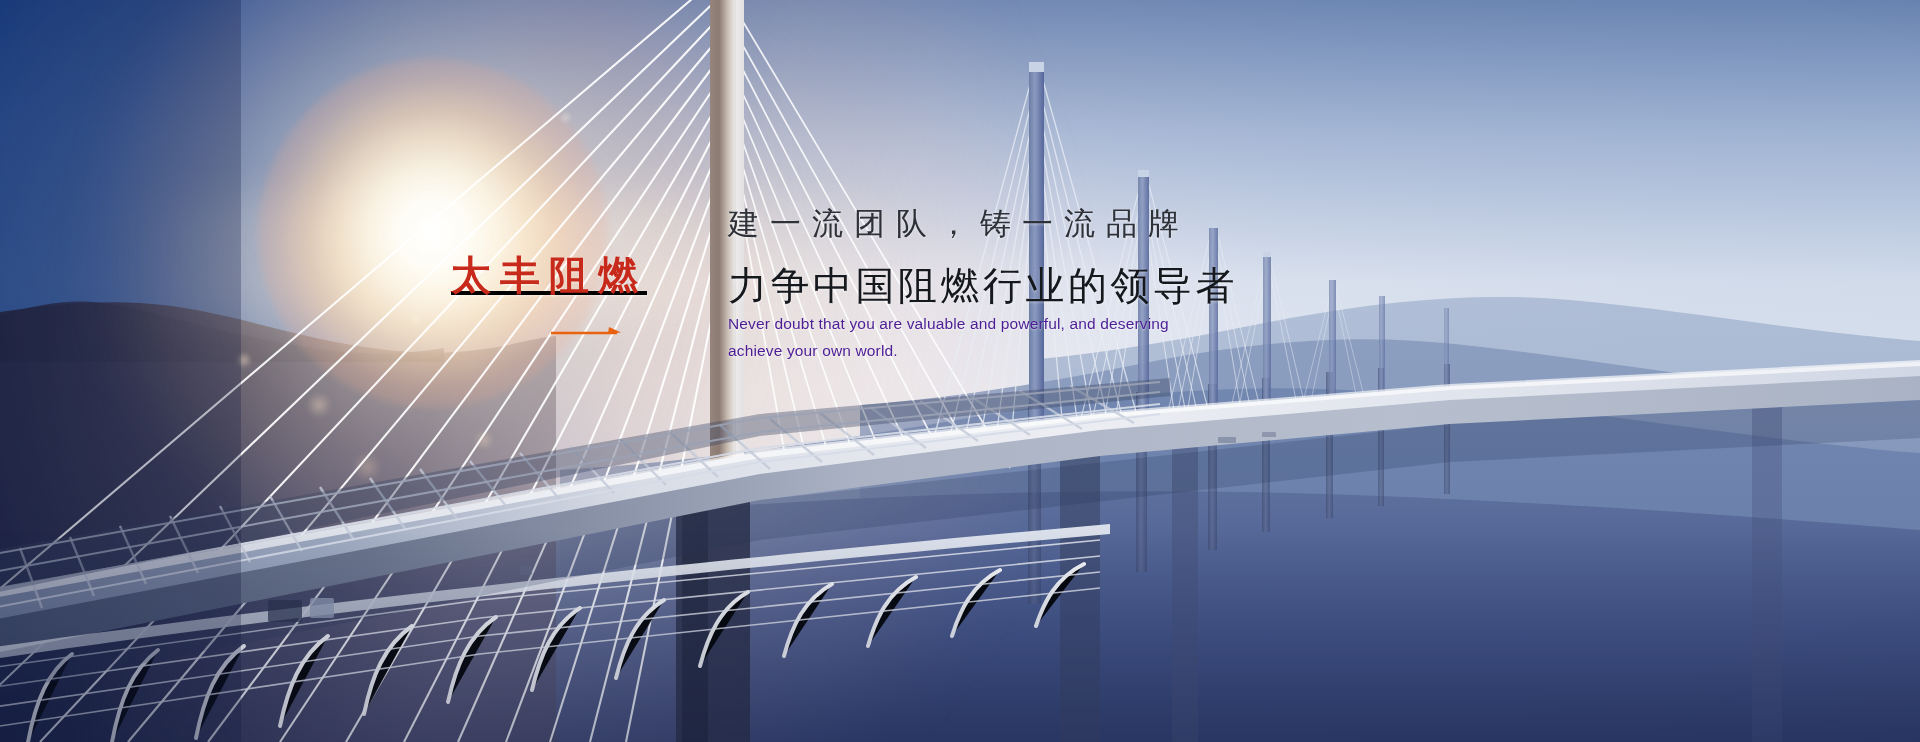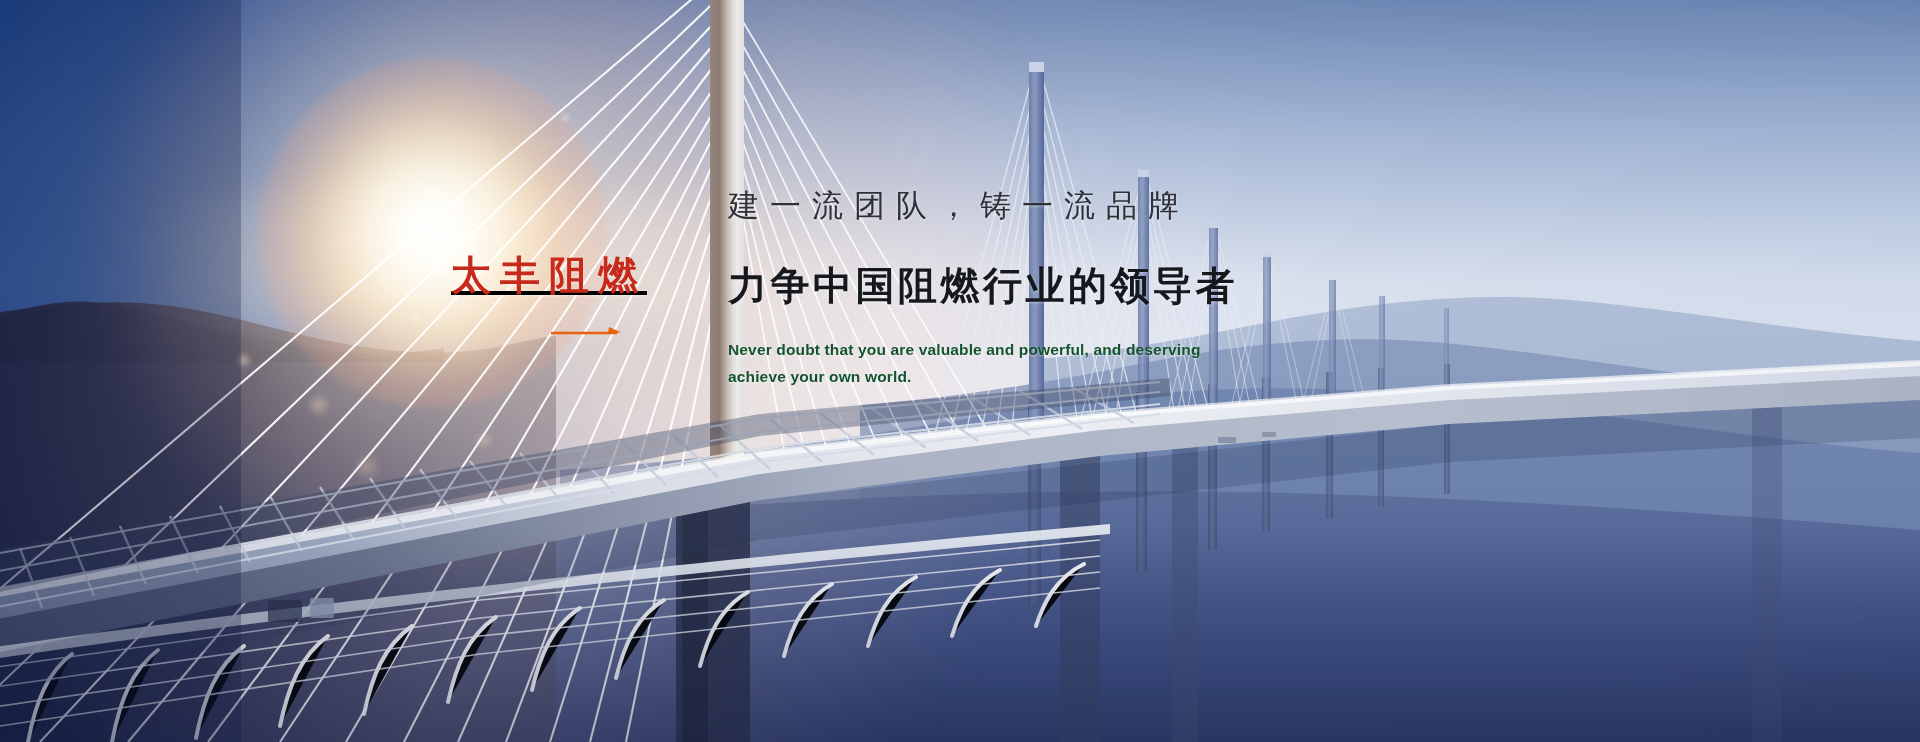"建一流团队，铸一流品牌" #headline-sub { margin-top: none -> 18px }
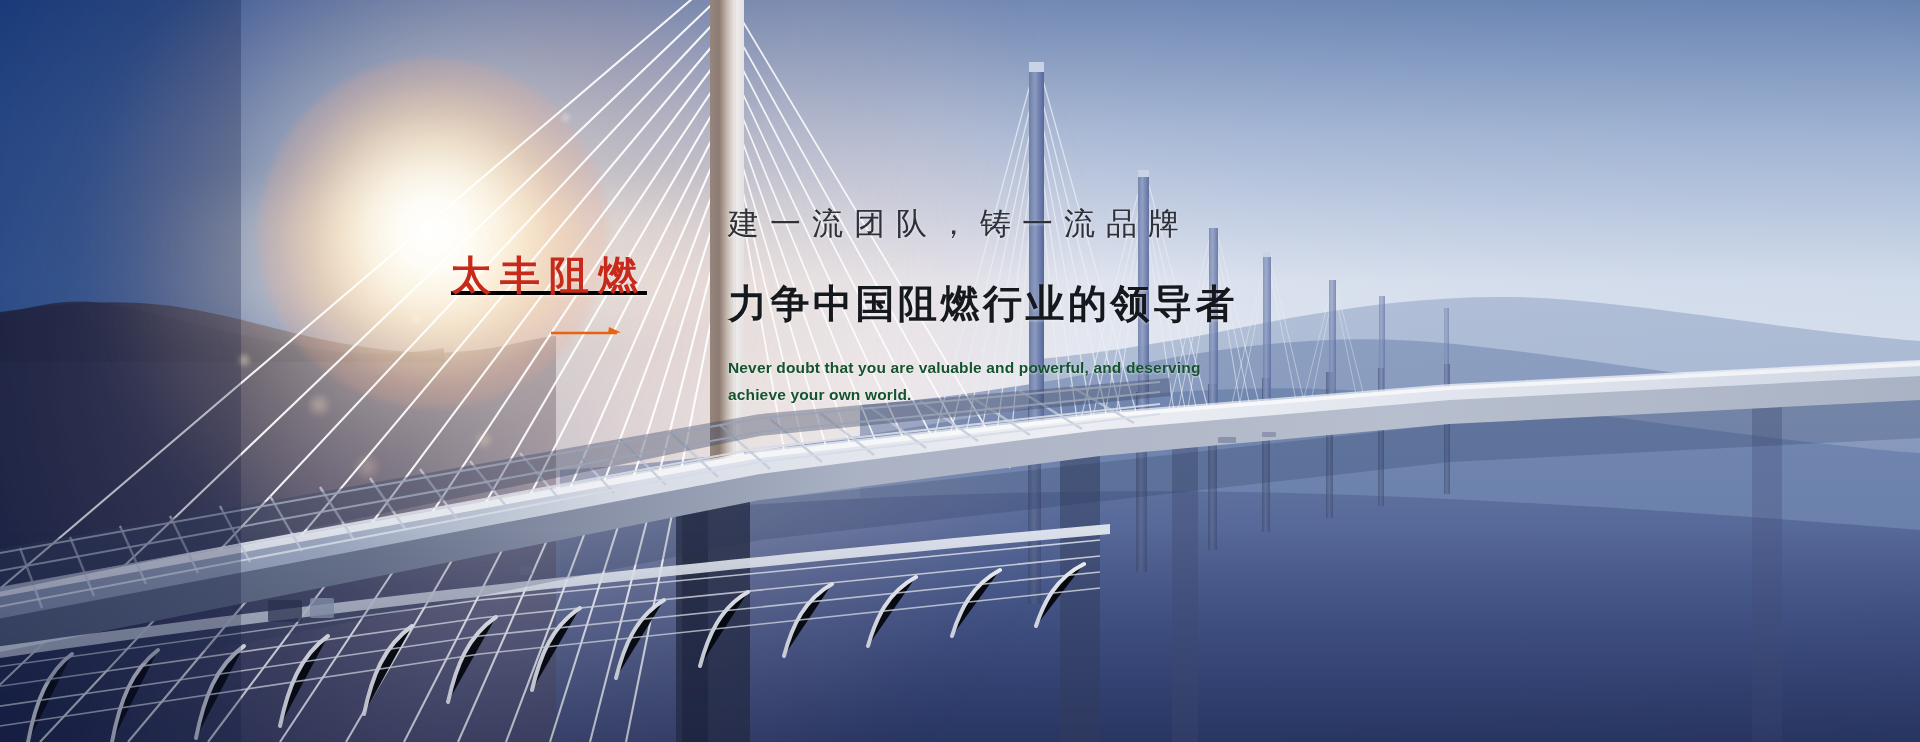"力争中国阻燃行业的领导者" #headline-main { font-weight: 700 -> 400; margin-top: 38px -> 20px }
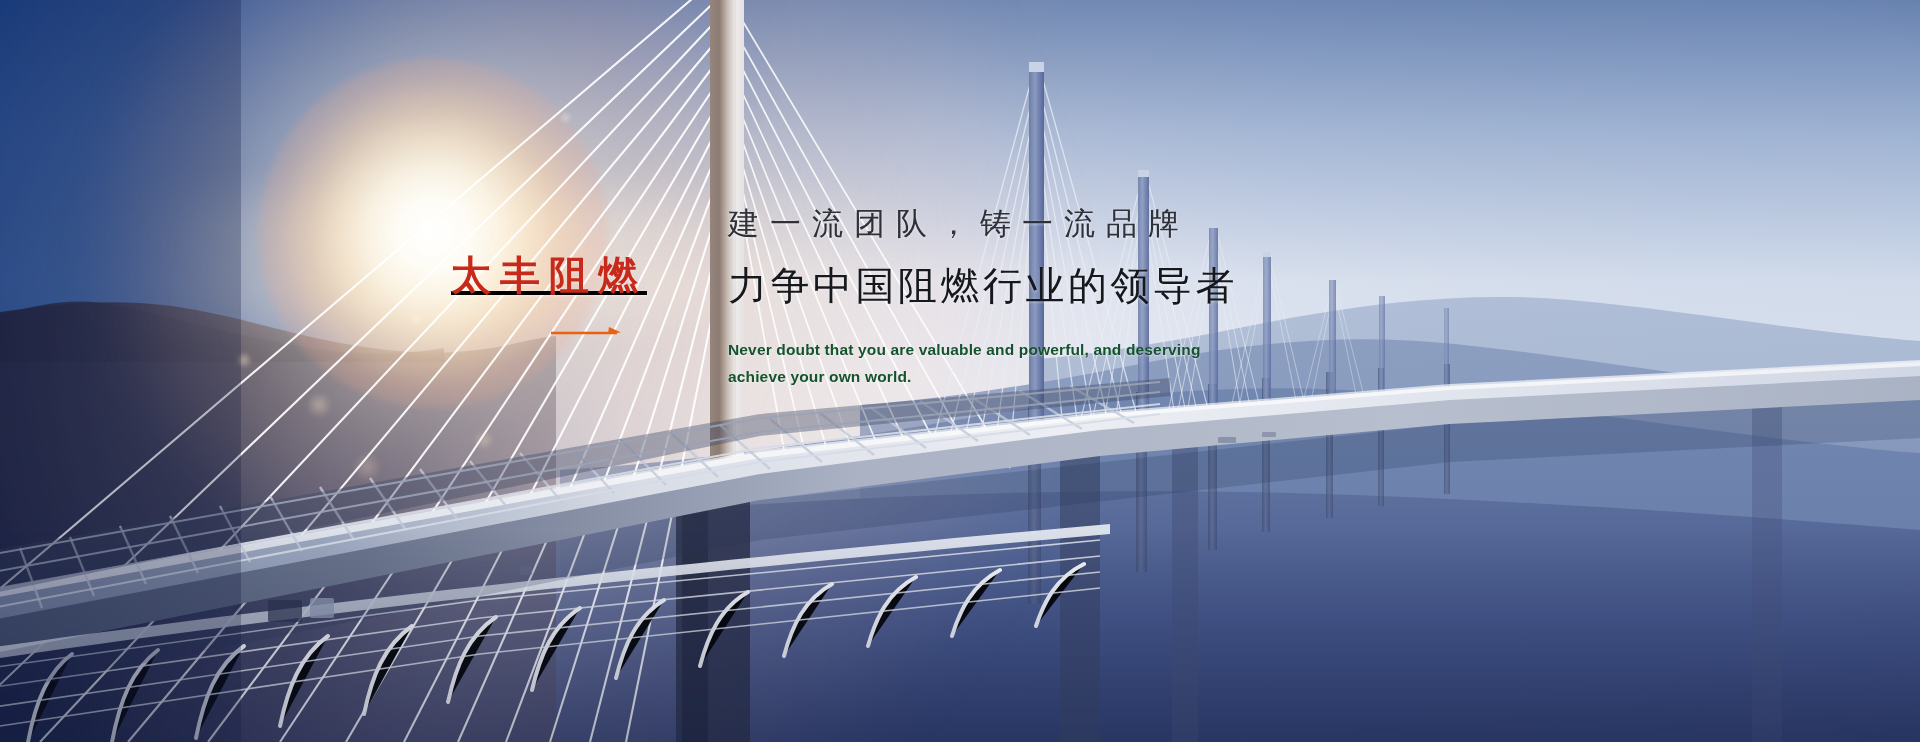"Never doubt that you are" #subtext { color: #14532d -> #4c1d95; font-weight: 700 -> 400; margin-top: 26px -> none }
